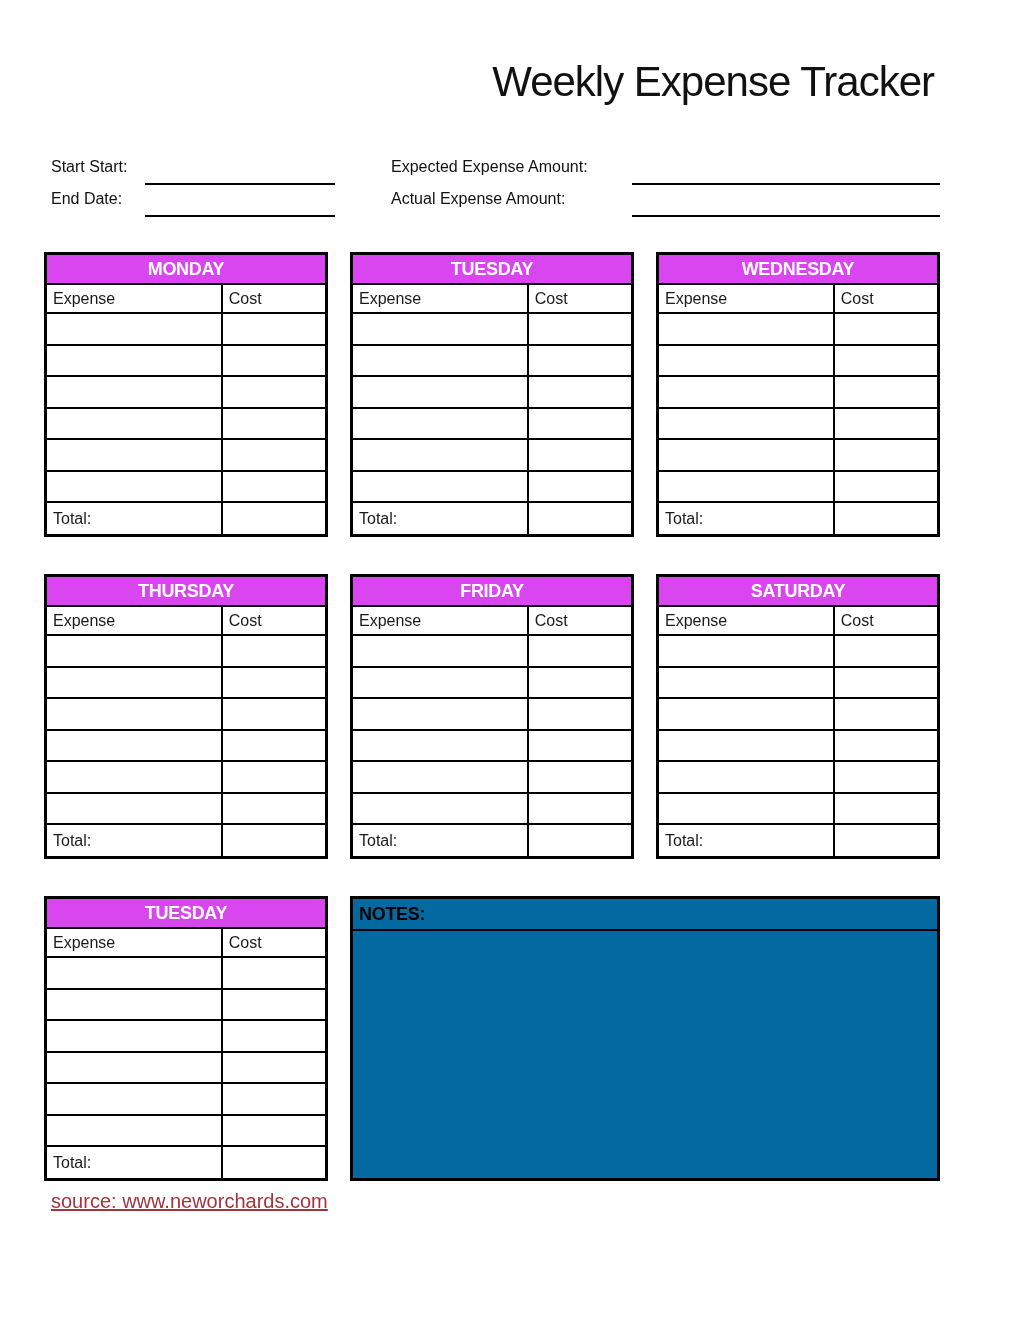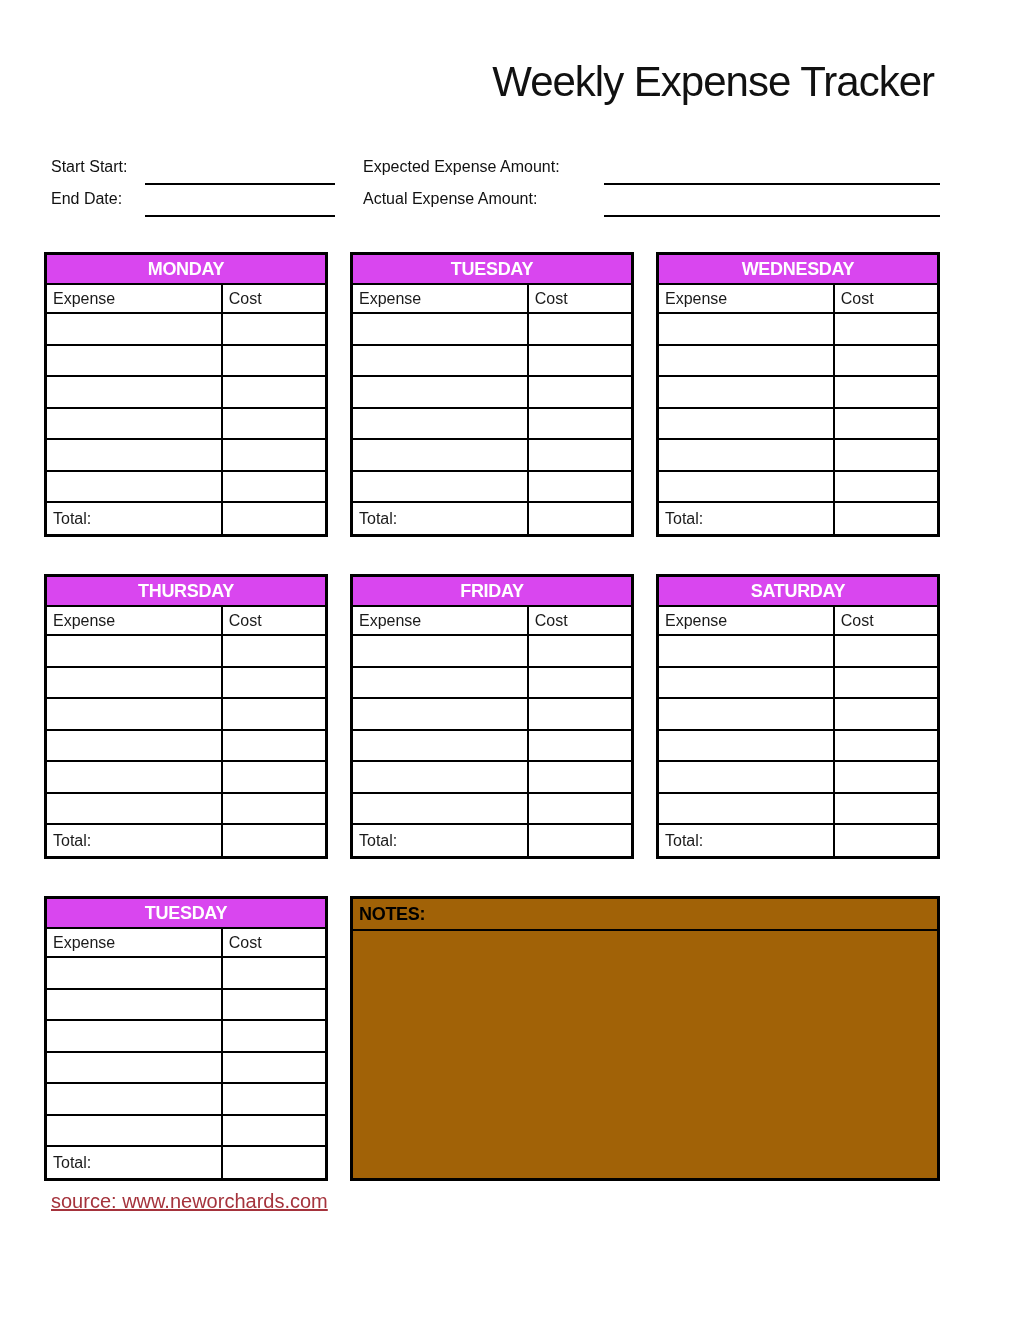"Expected Expense Amount:" .flabel-amount { margin-left: 28px -> 56px }
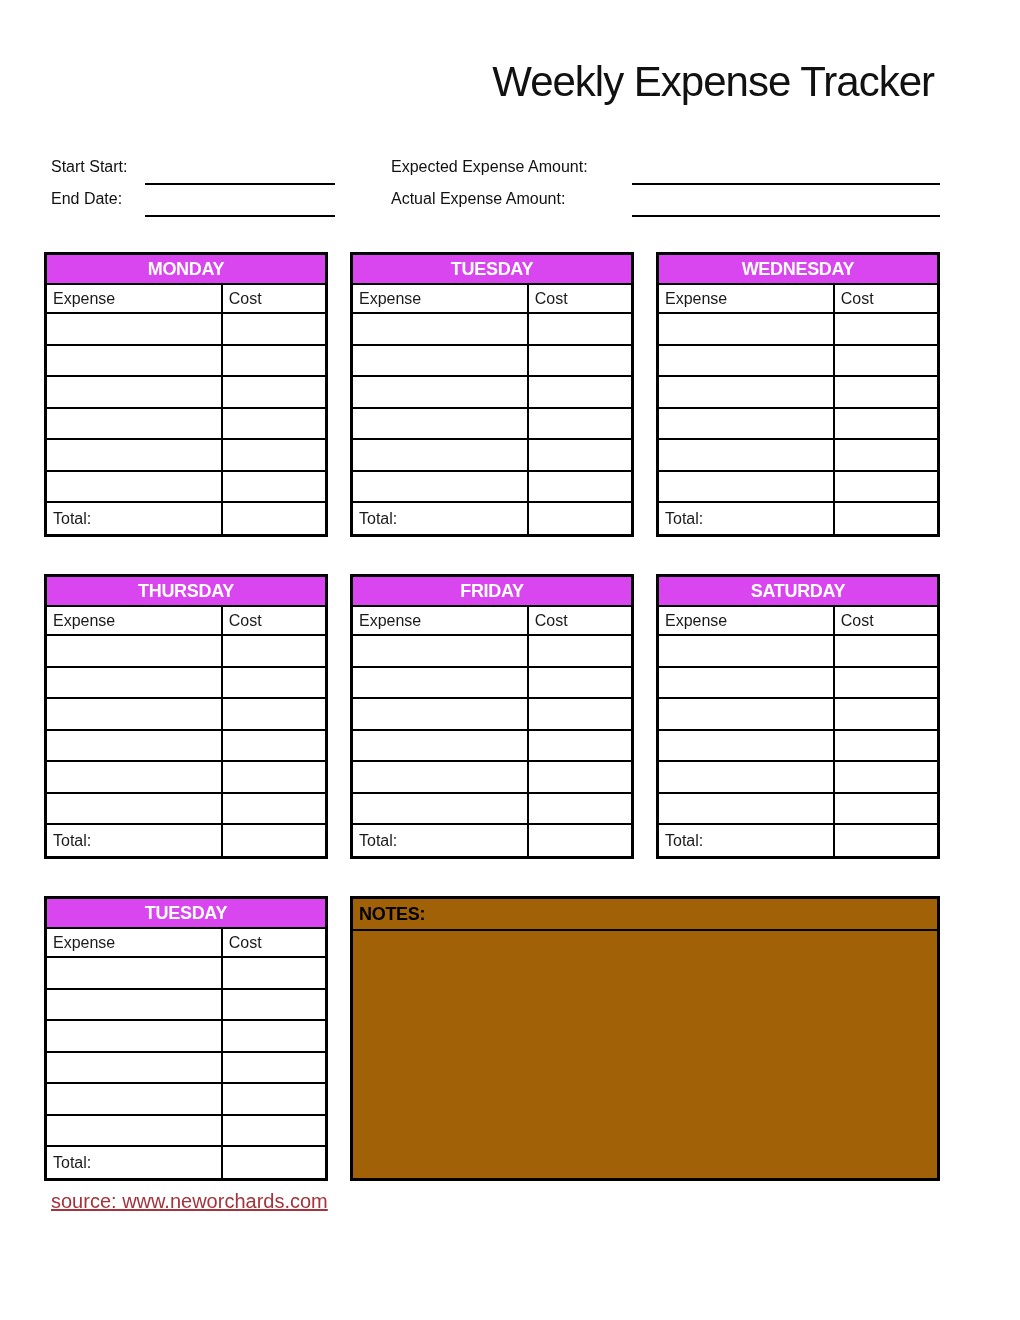"NOTES:" .notes-card { background: #a16207 -> #0369a1 }
